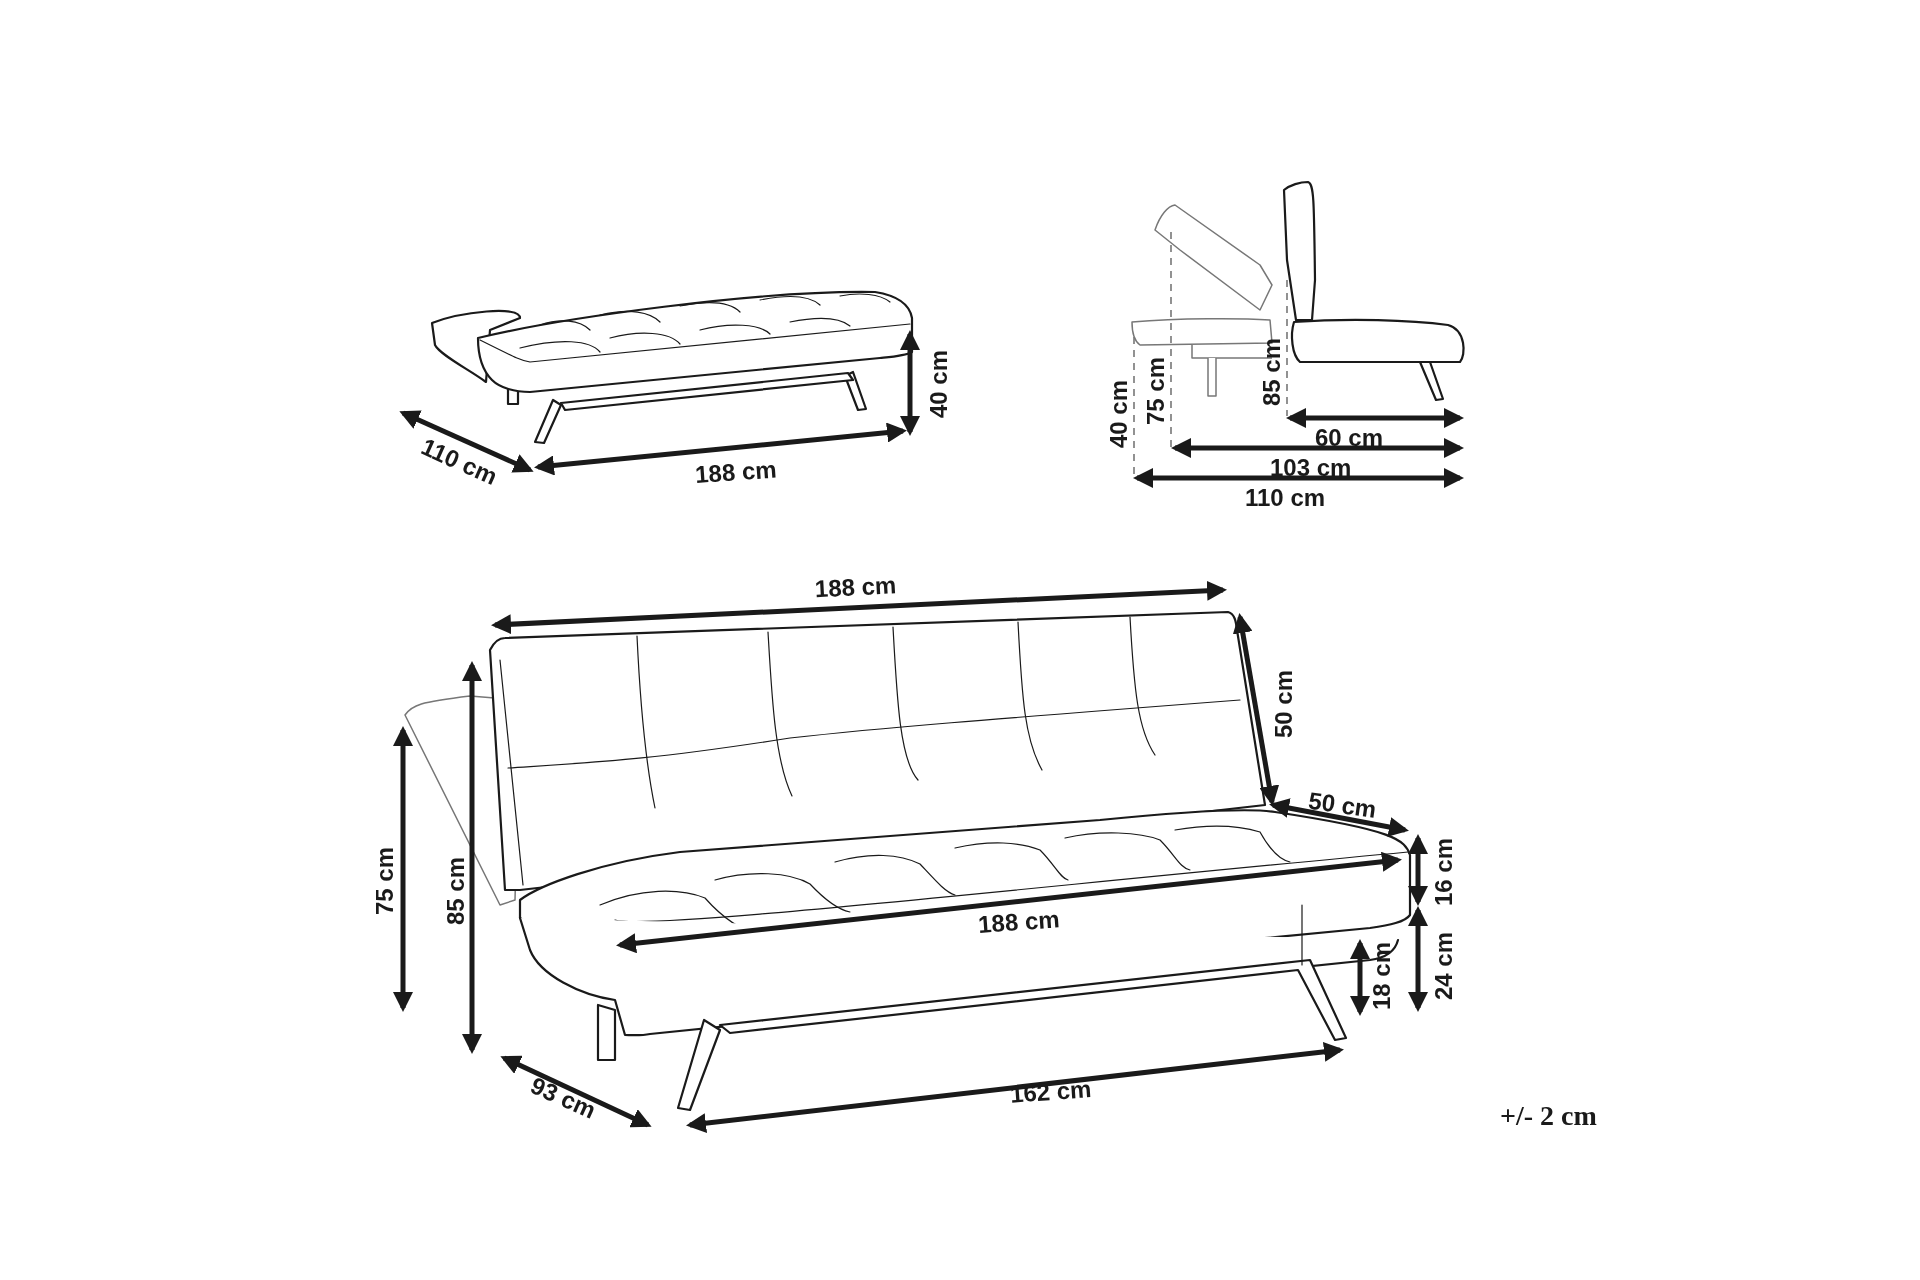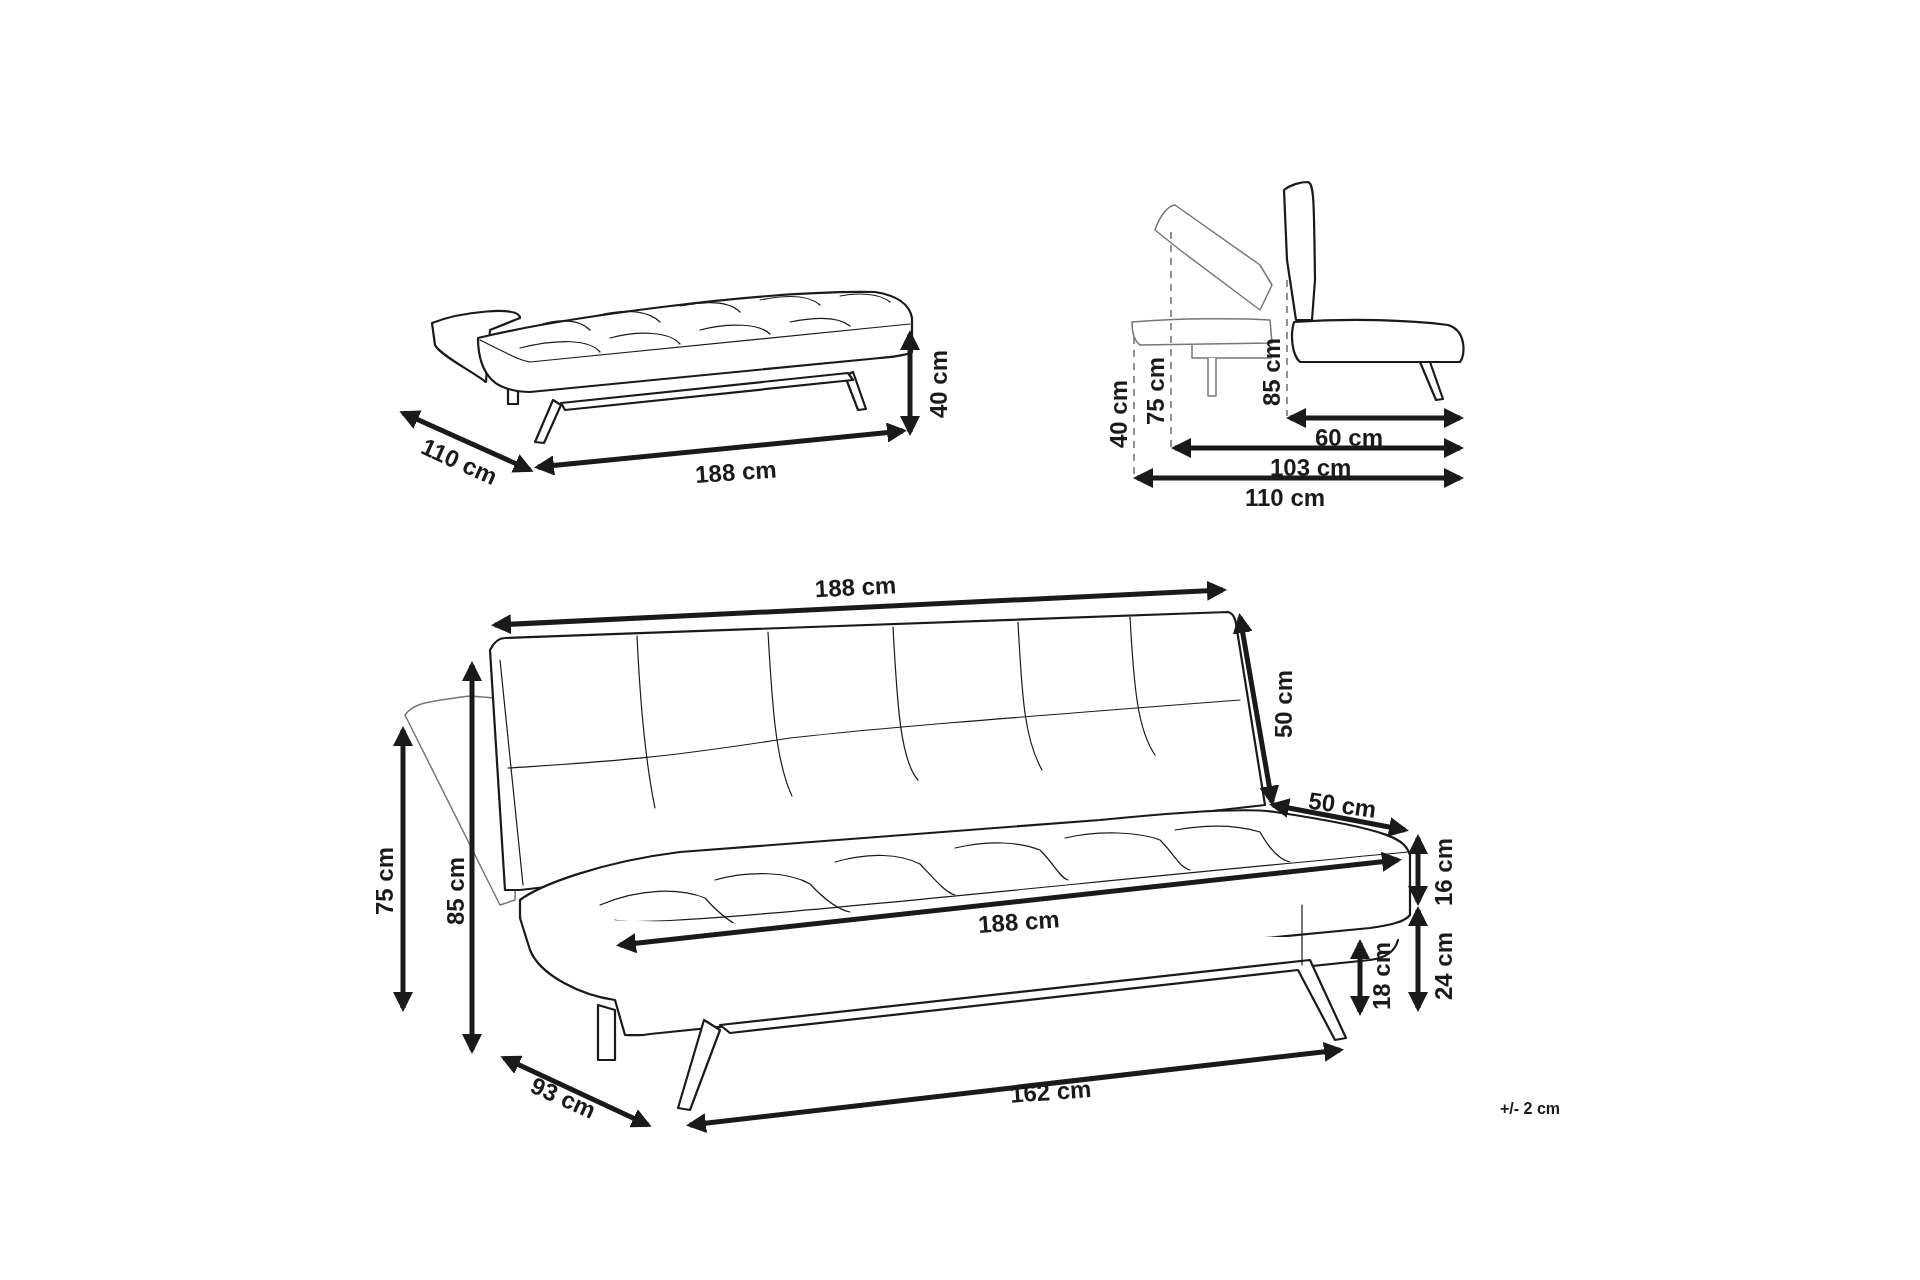"+/- 2 cm" .tol { font-family: Liberation Sans, sans-serif -> Liberation Serif, serif; font-size: 16px -> 28px }
